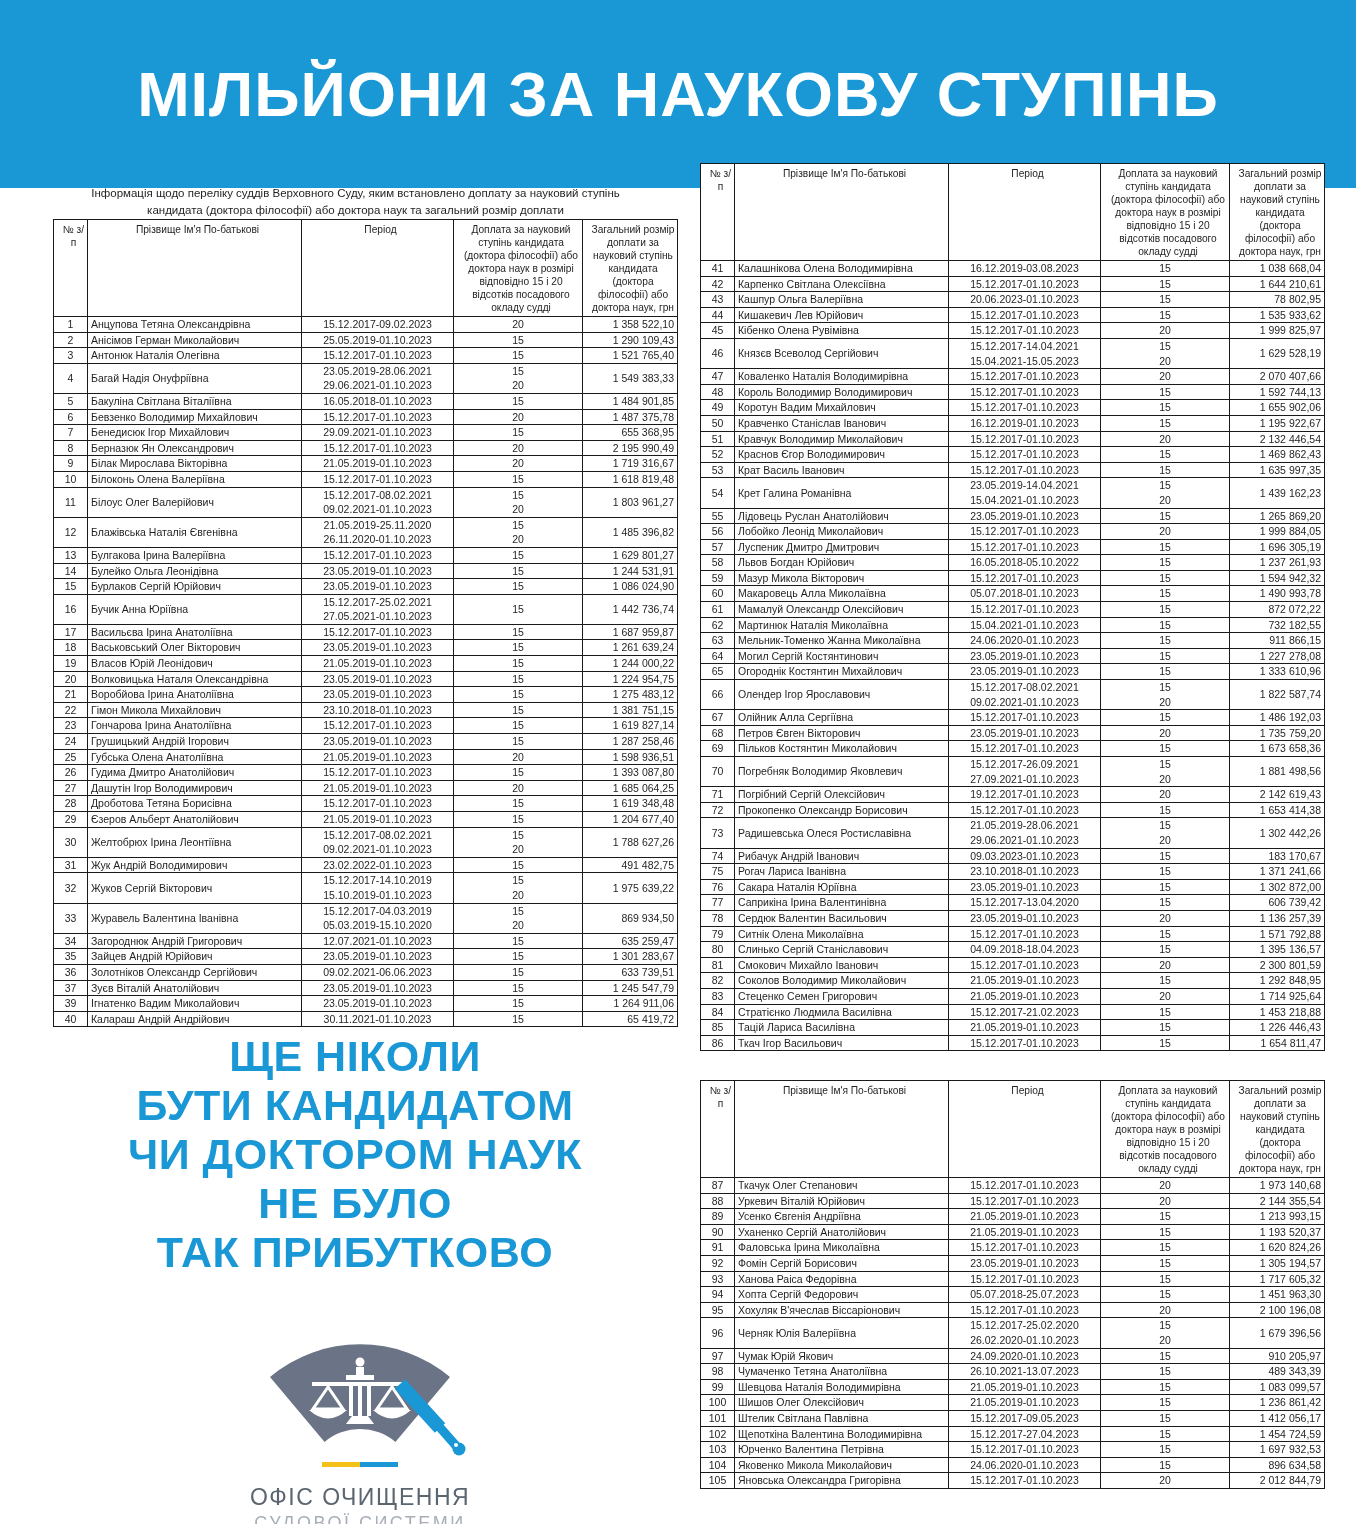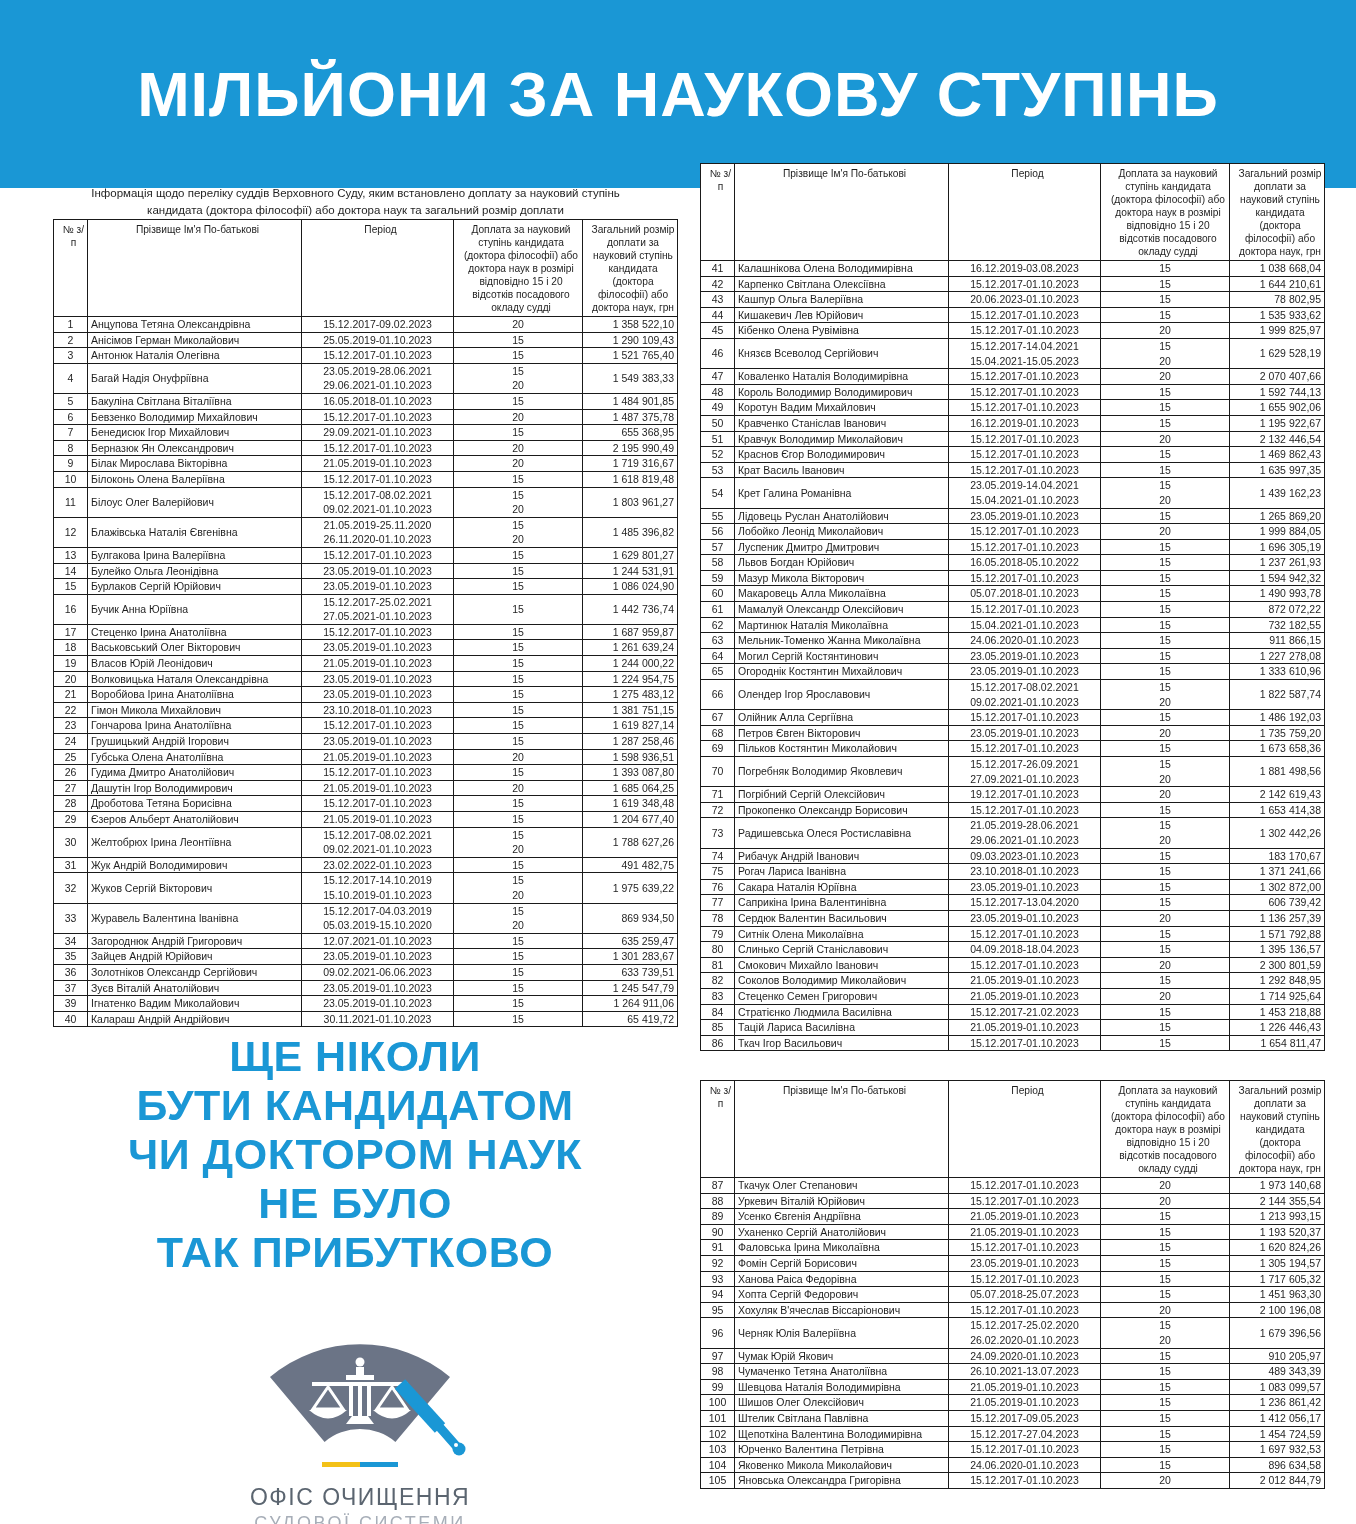"Стеценко Ірина Анатоліївна" div { text: Стеценко -> Васильєва }
